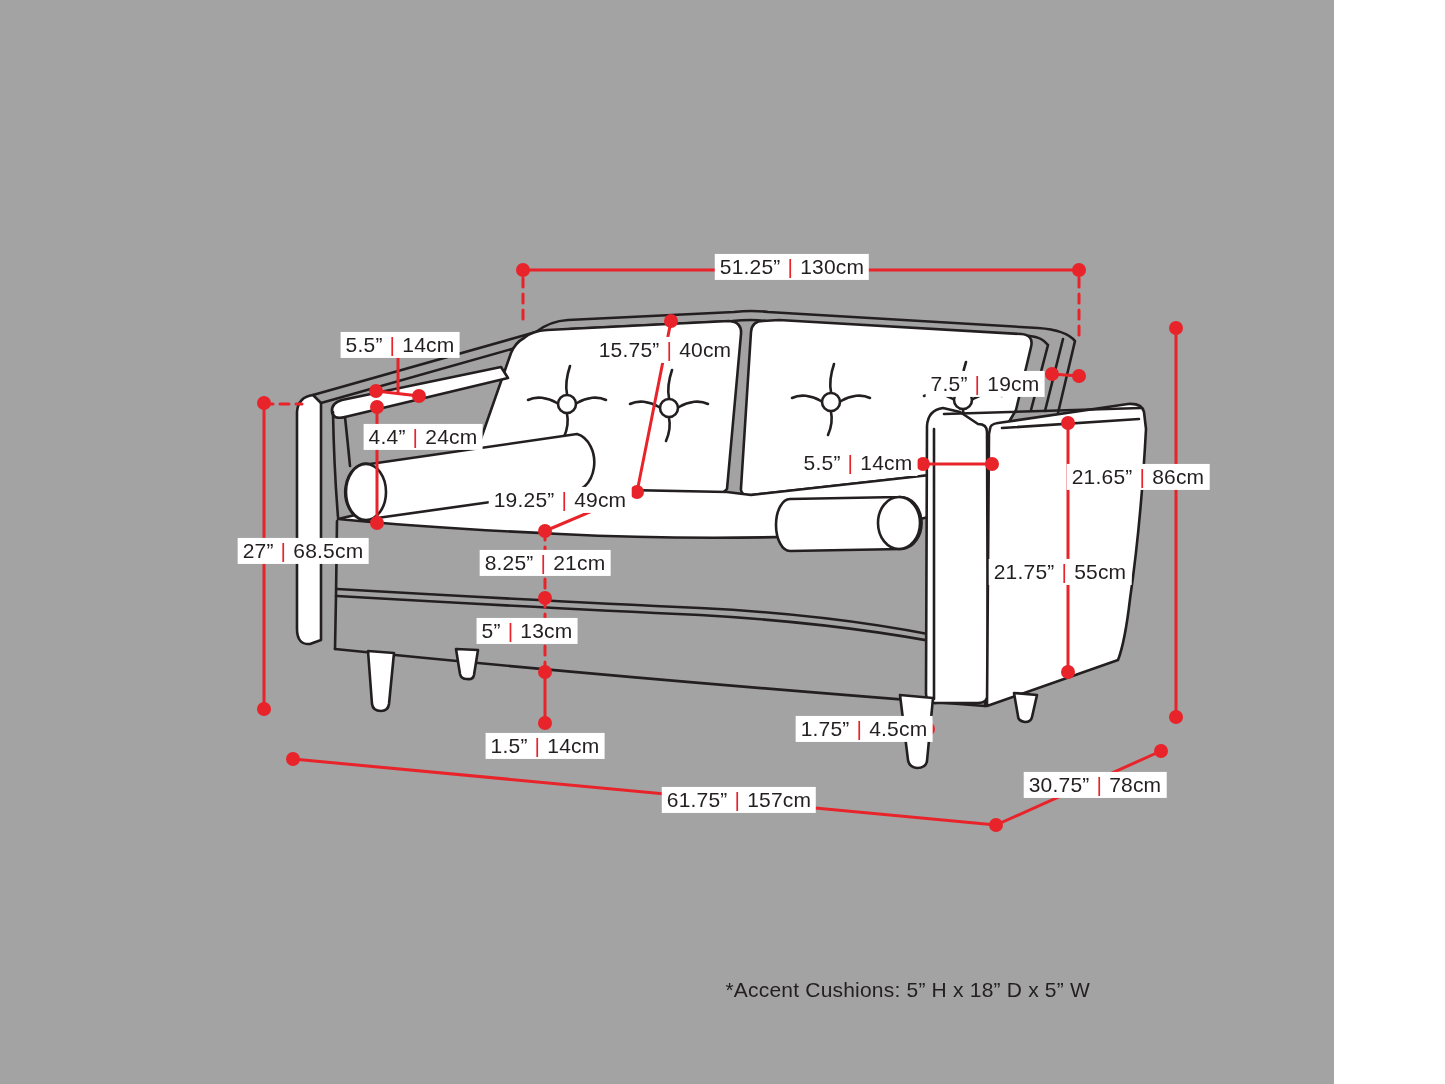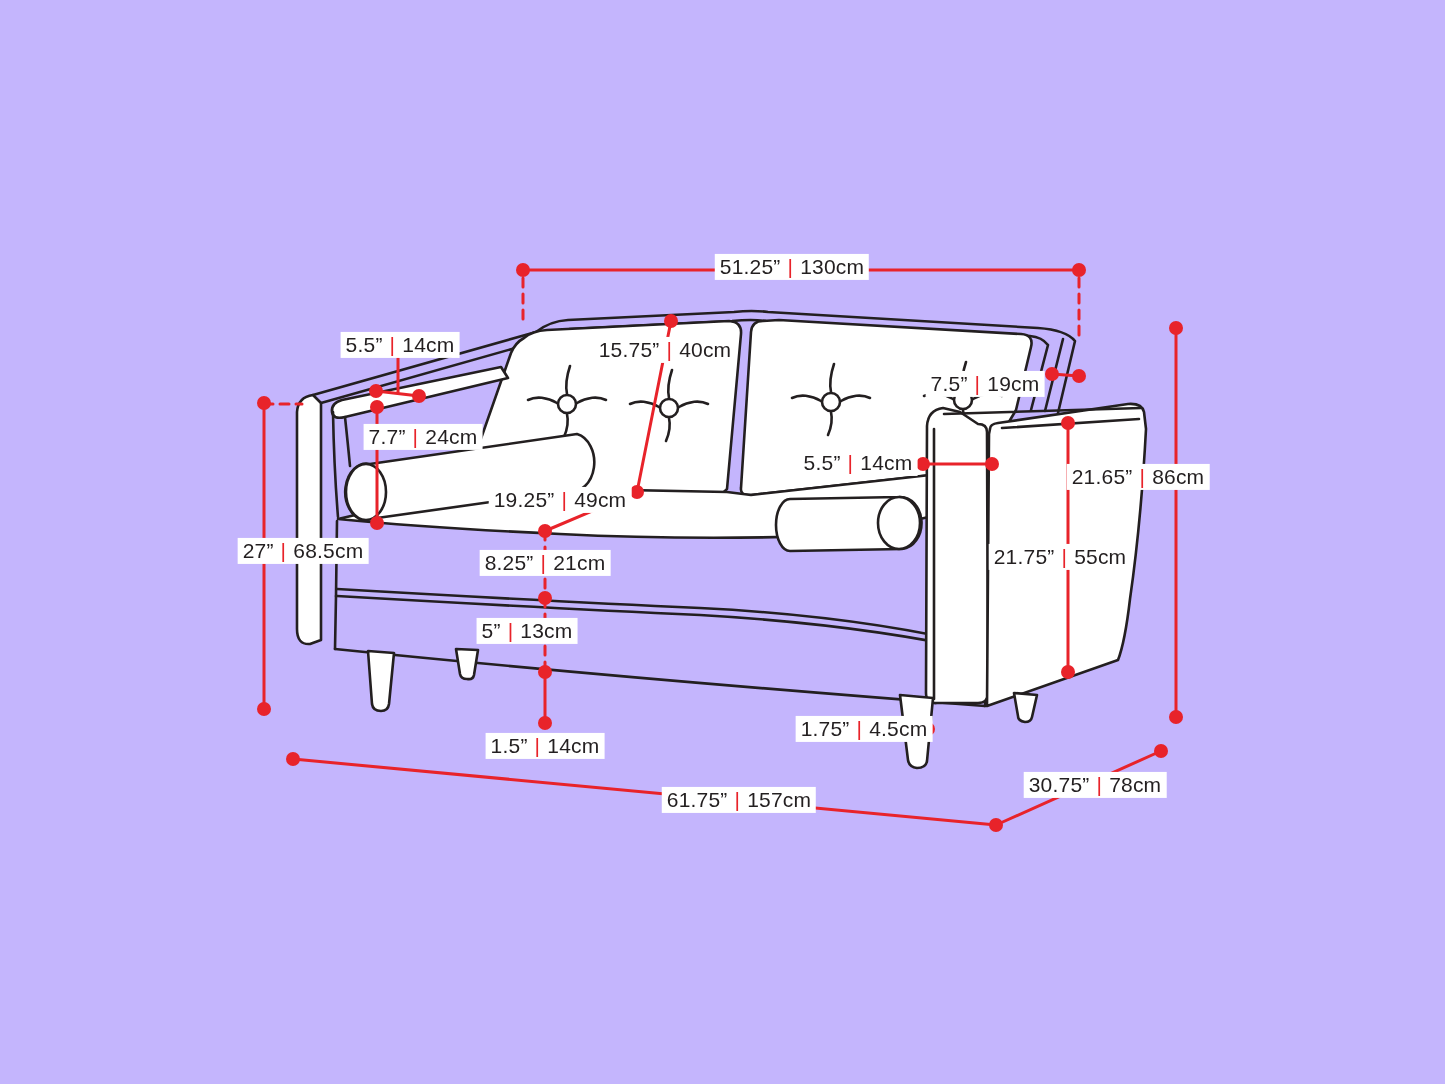"51.25” | 130cm" #stage { background: #c4b5fd -> #a3a3a3; width: 1445px -> 1334px }
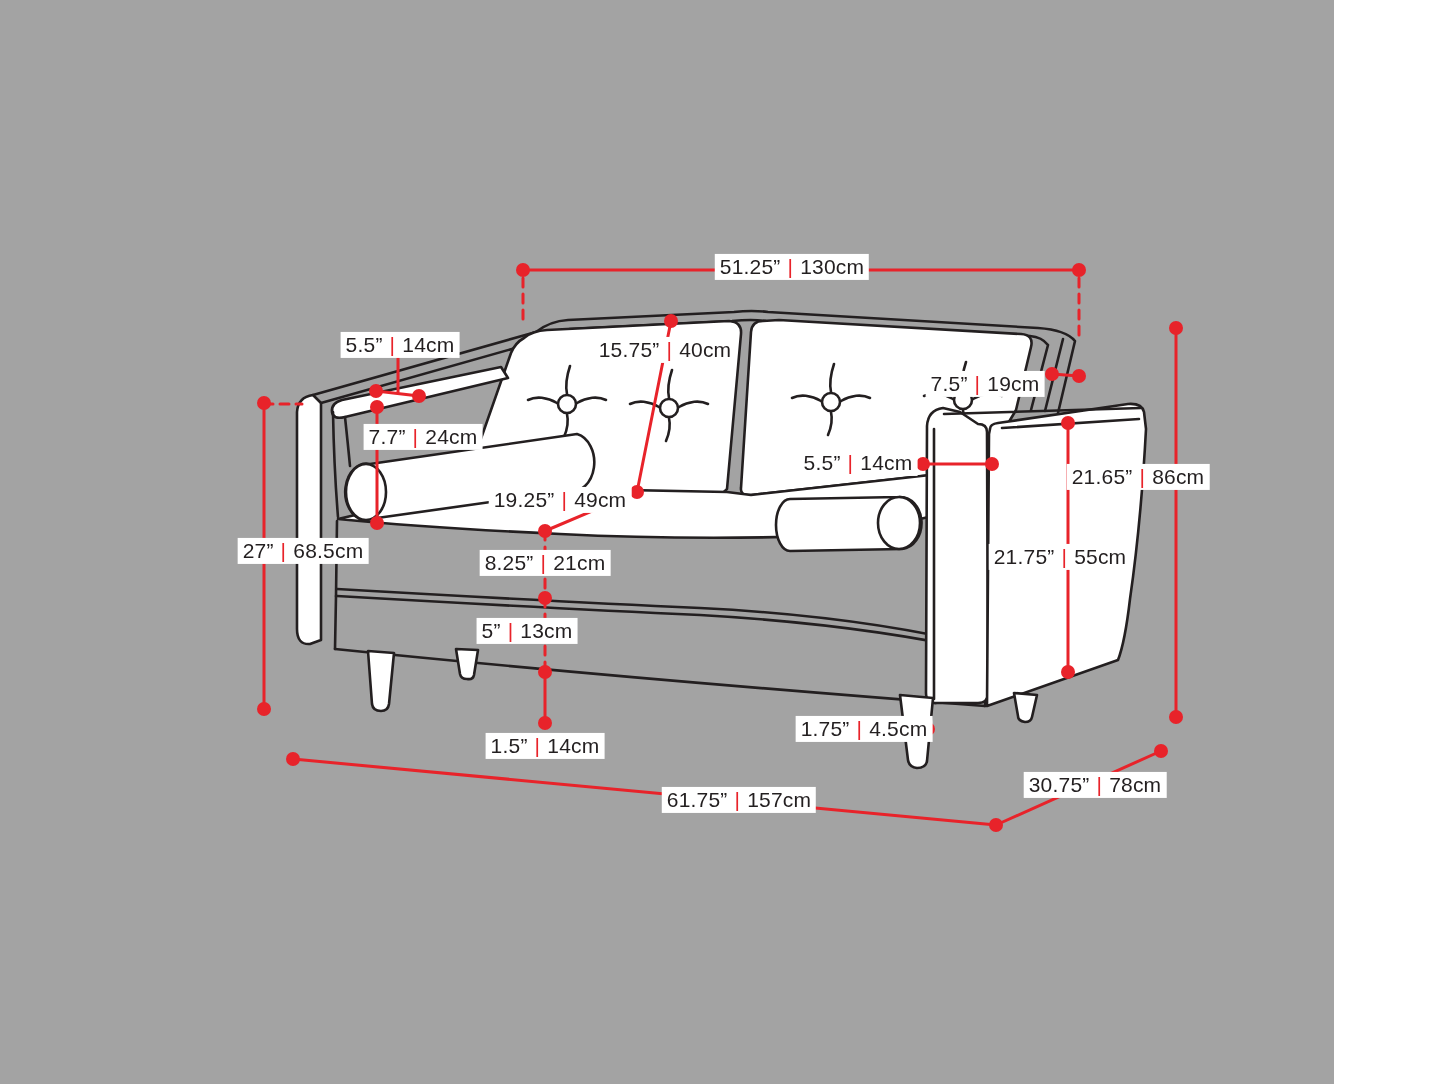"7.7”" span { text: 7.7 -> 4.4 }
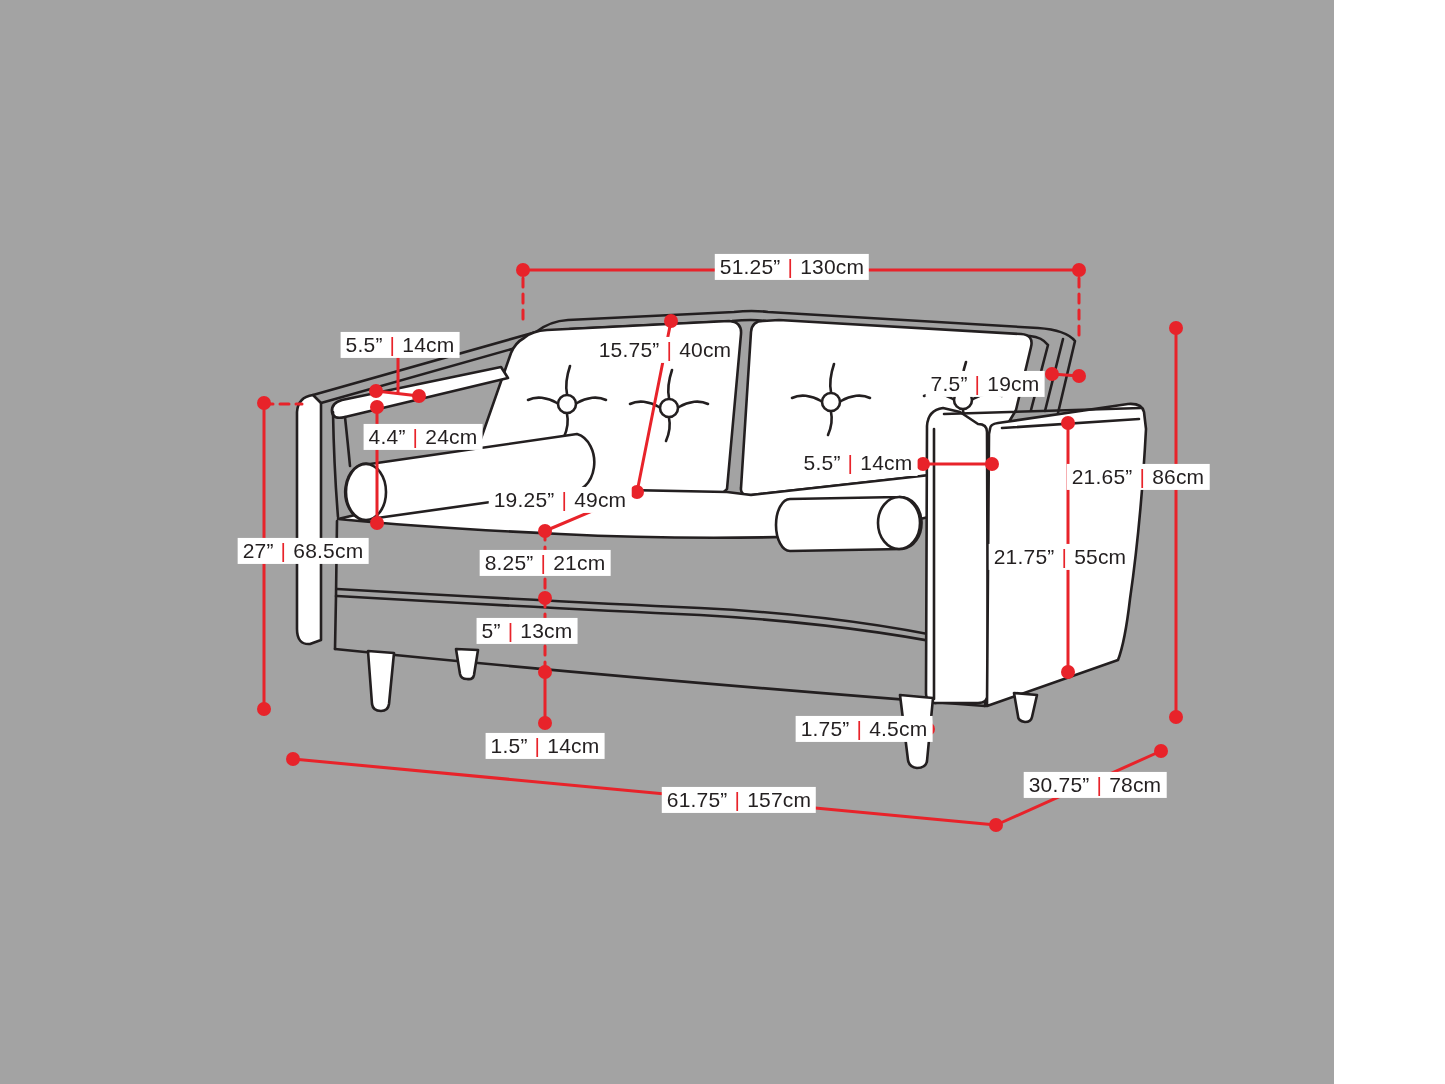"21.75” | 55cm" div.dim-label { top: 557px -> 572px }
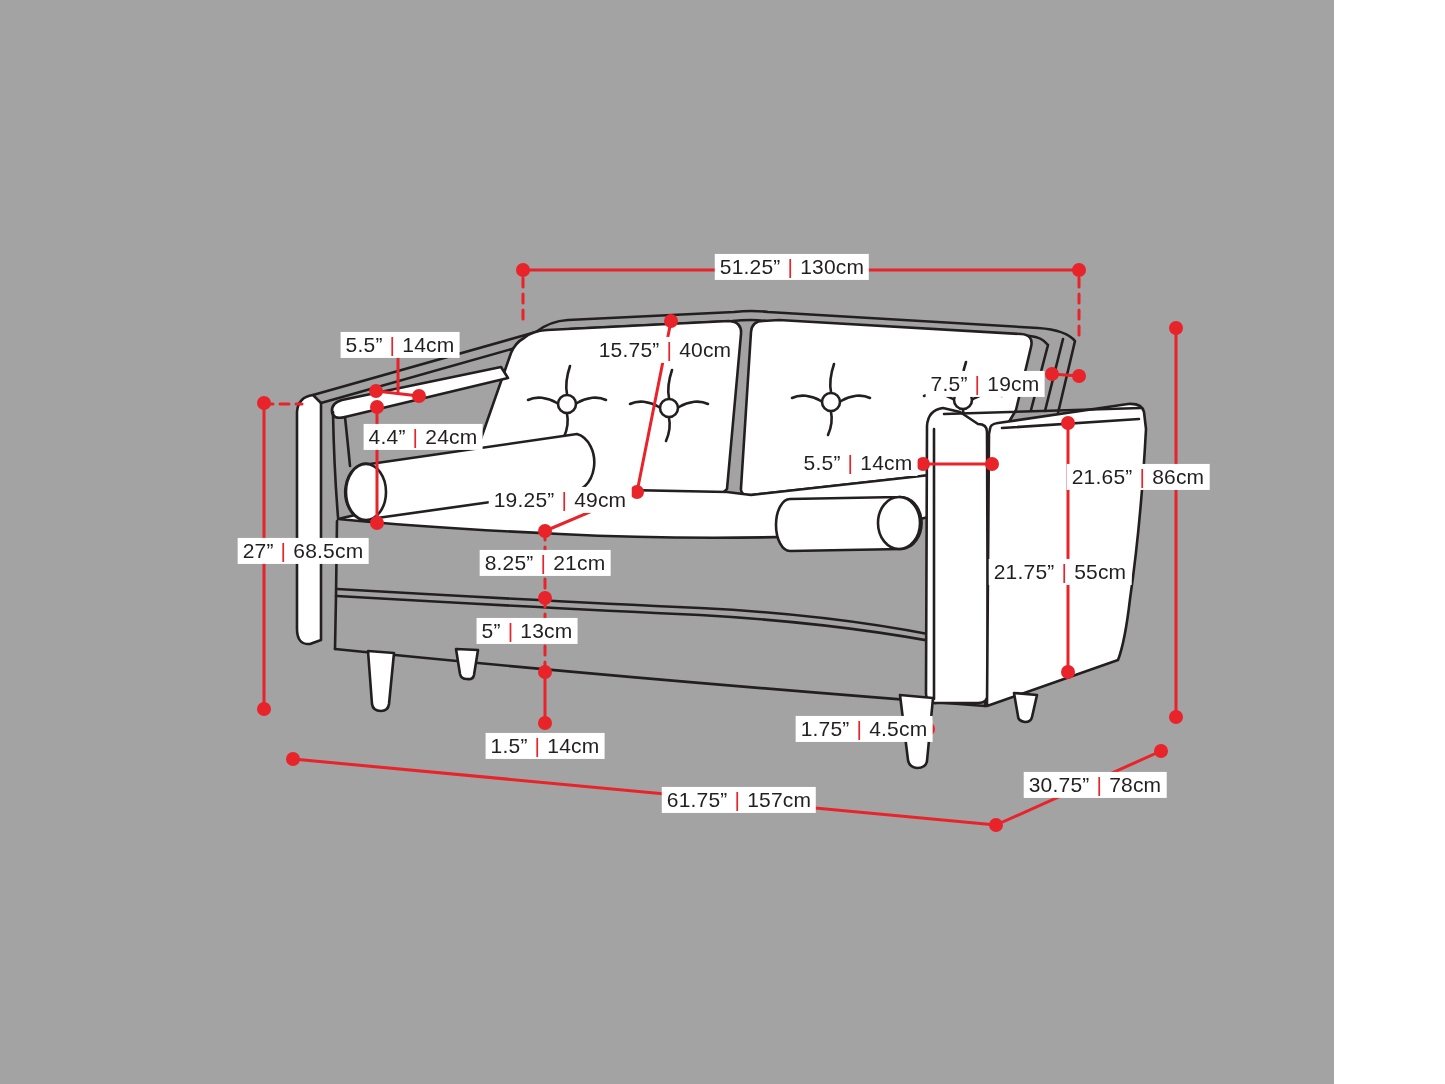"*Accent Cushions: 5” H x" div.note { html: none -> <div>*Accent Cushions: 5” H x 18” D x 5” W</div> }
